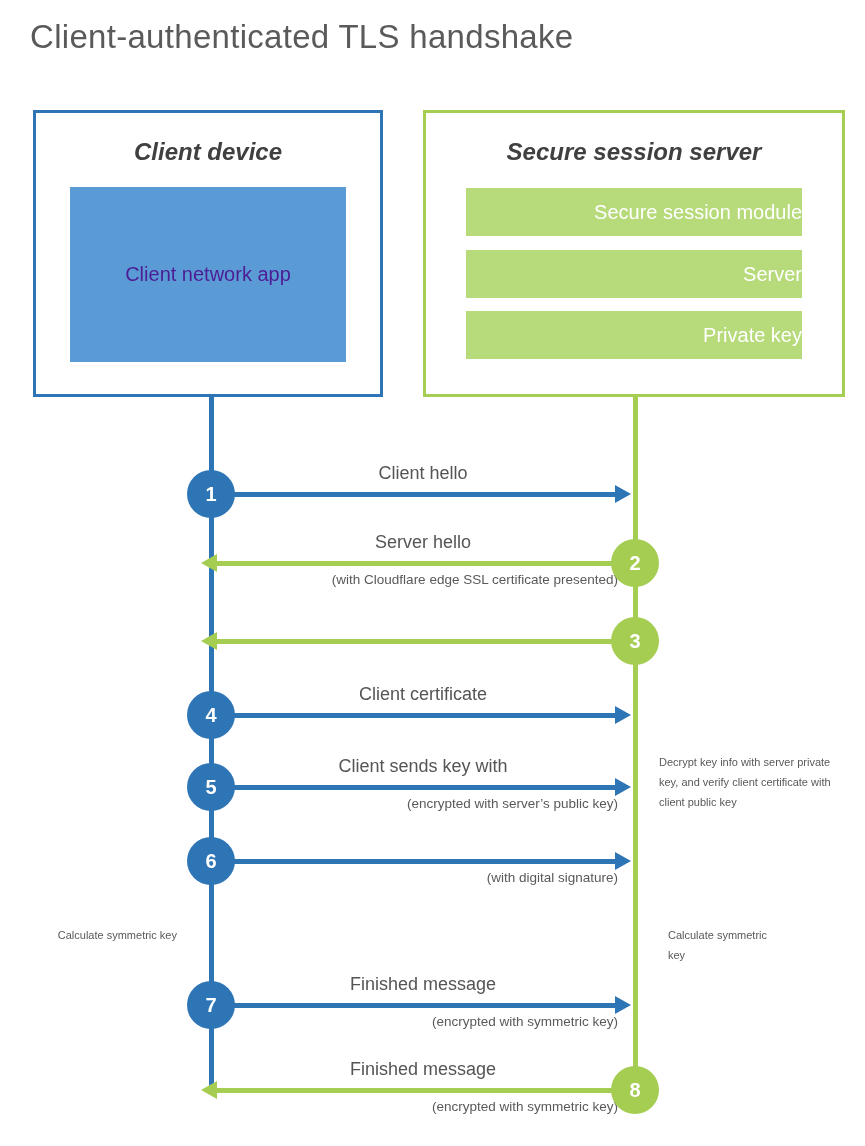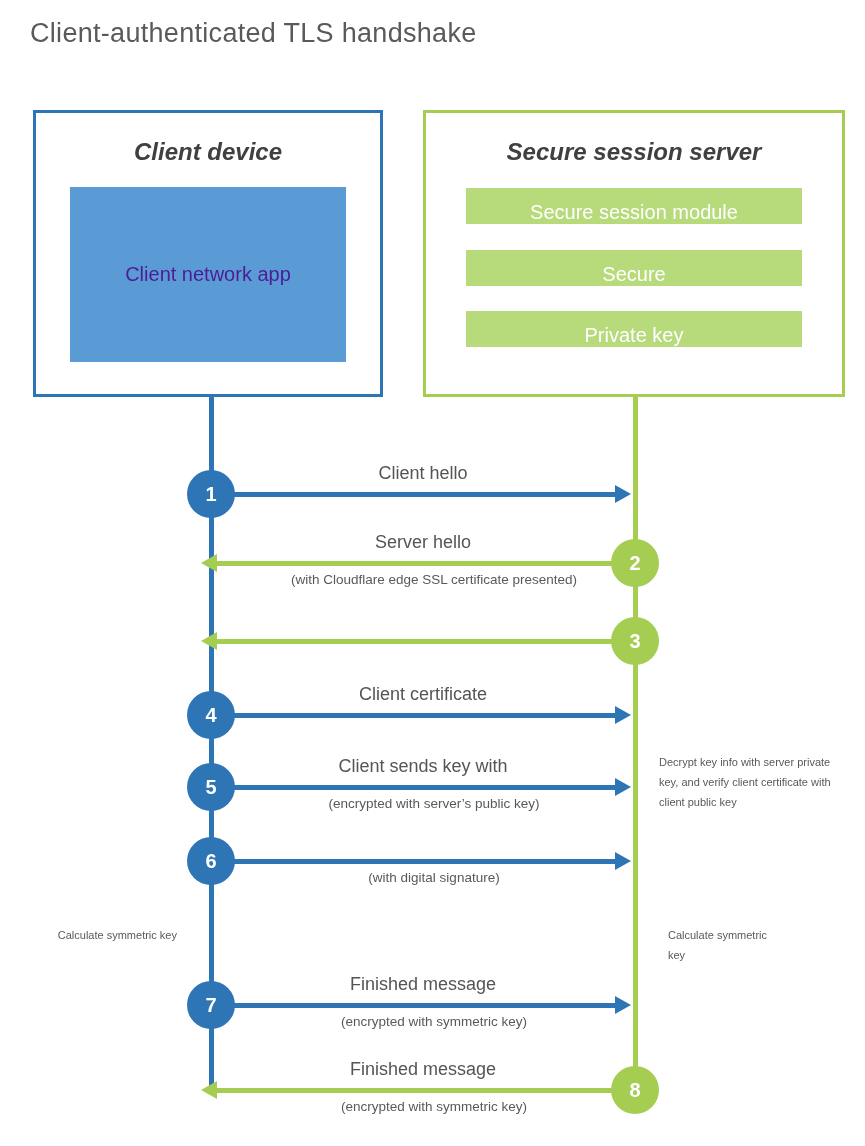"Client-authenticated TLS handshake" .page-title { font-size: 27px -> 33px }
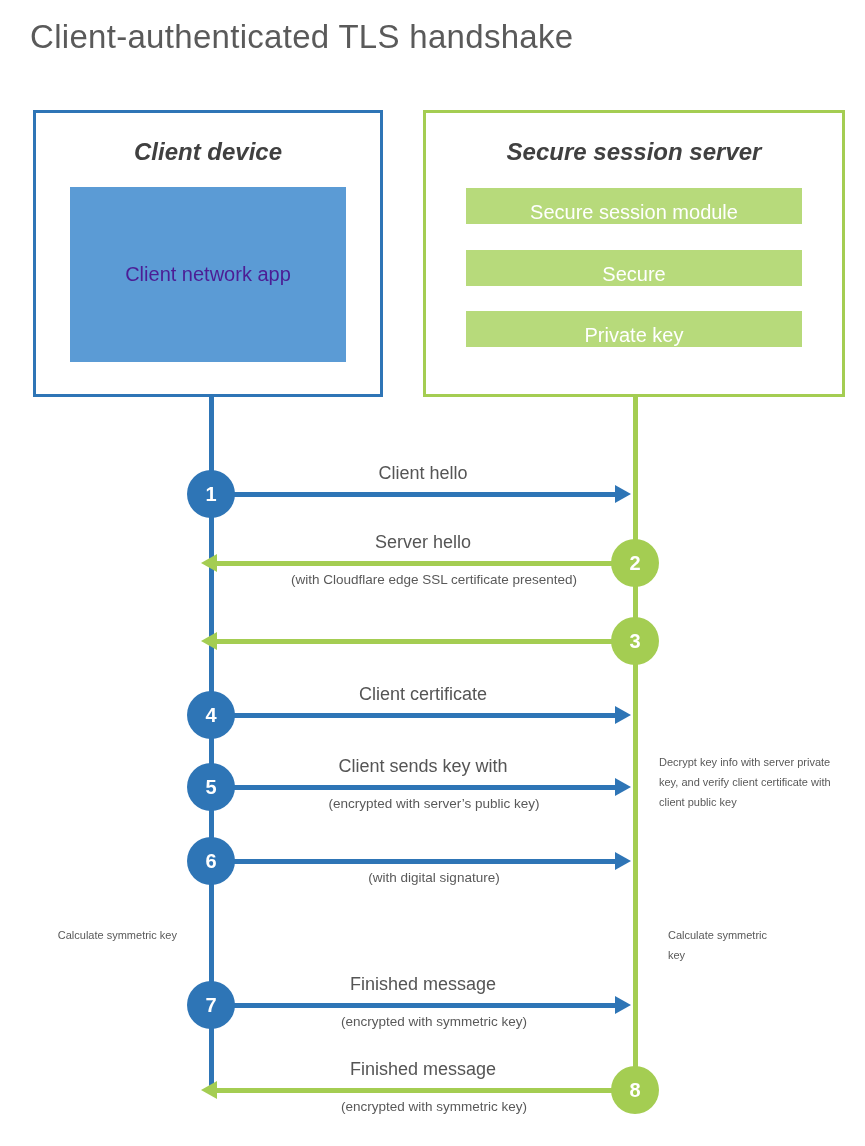"Secure session module" .server-bar { height: 36px -> 48px; text-align: center -> right }
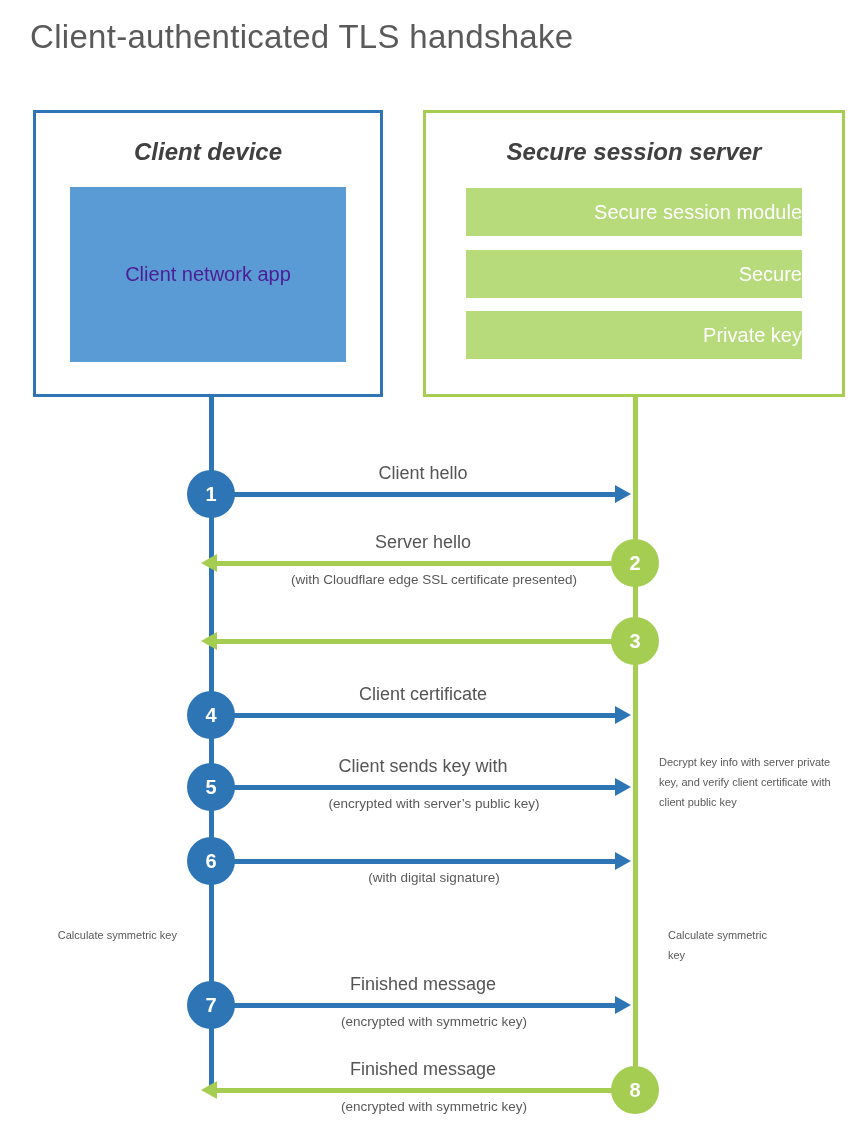"Secure" div.server-bar { text: Secure -> Server }
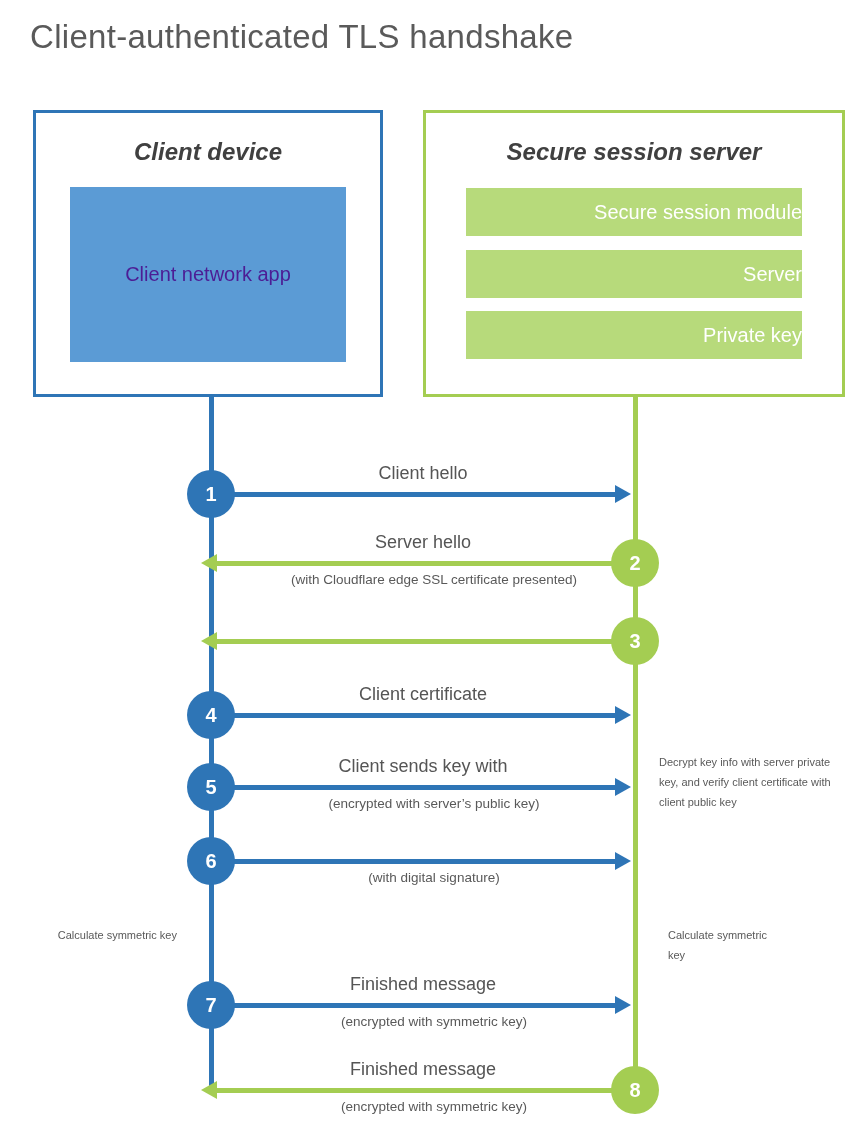"(with Cloudflare edge SSL certificate" .msg-sublabel { left: 224px -> 198px; text-align: center -> right }
